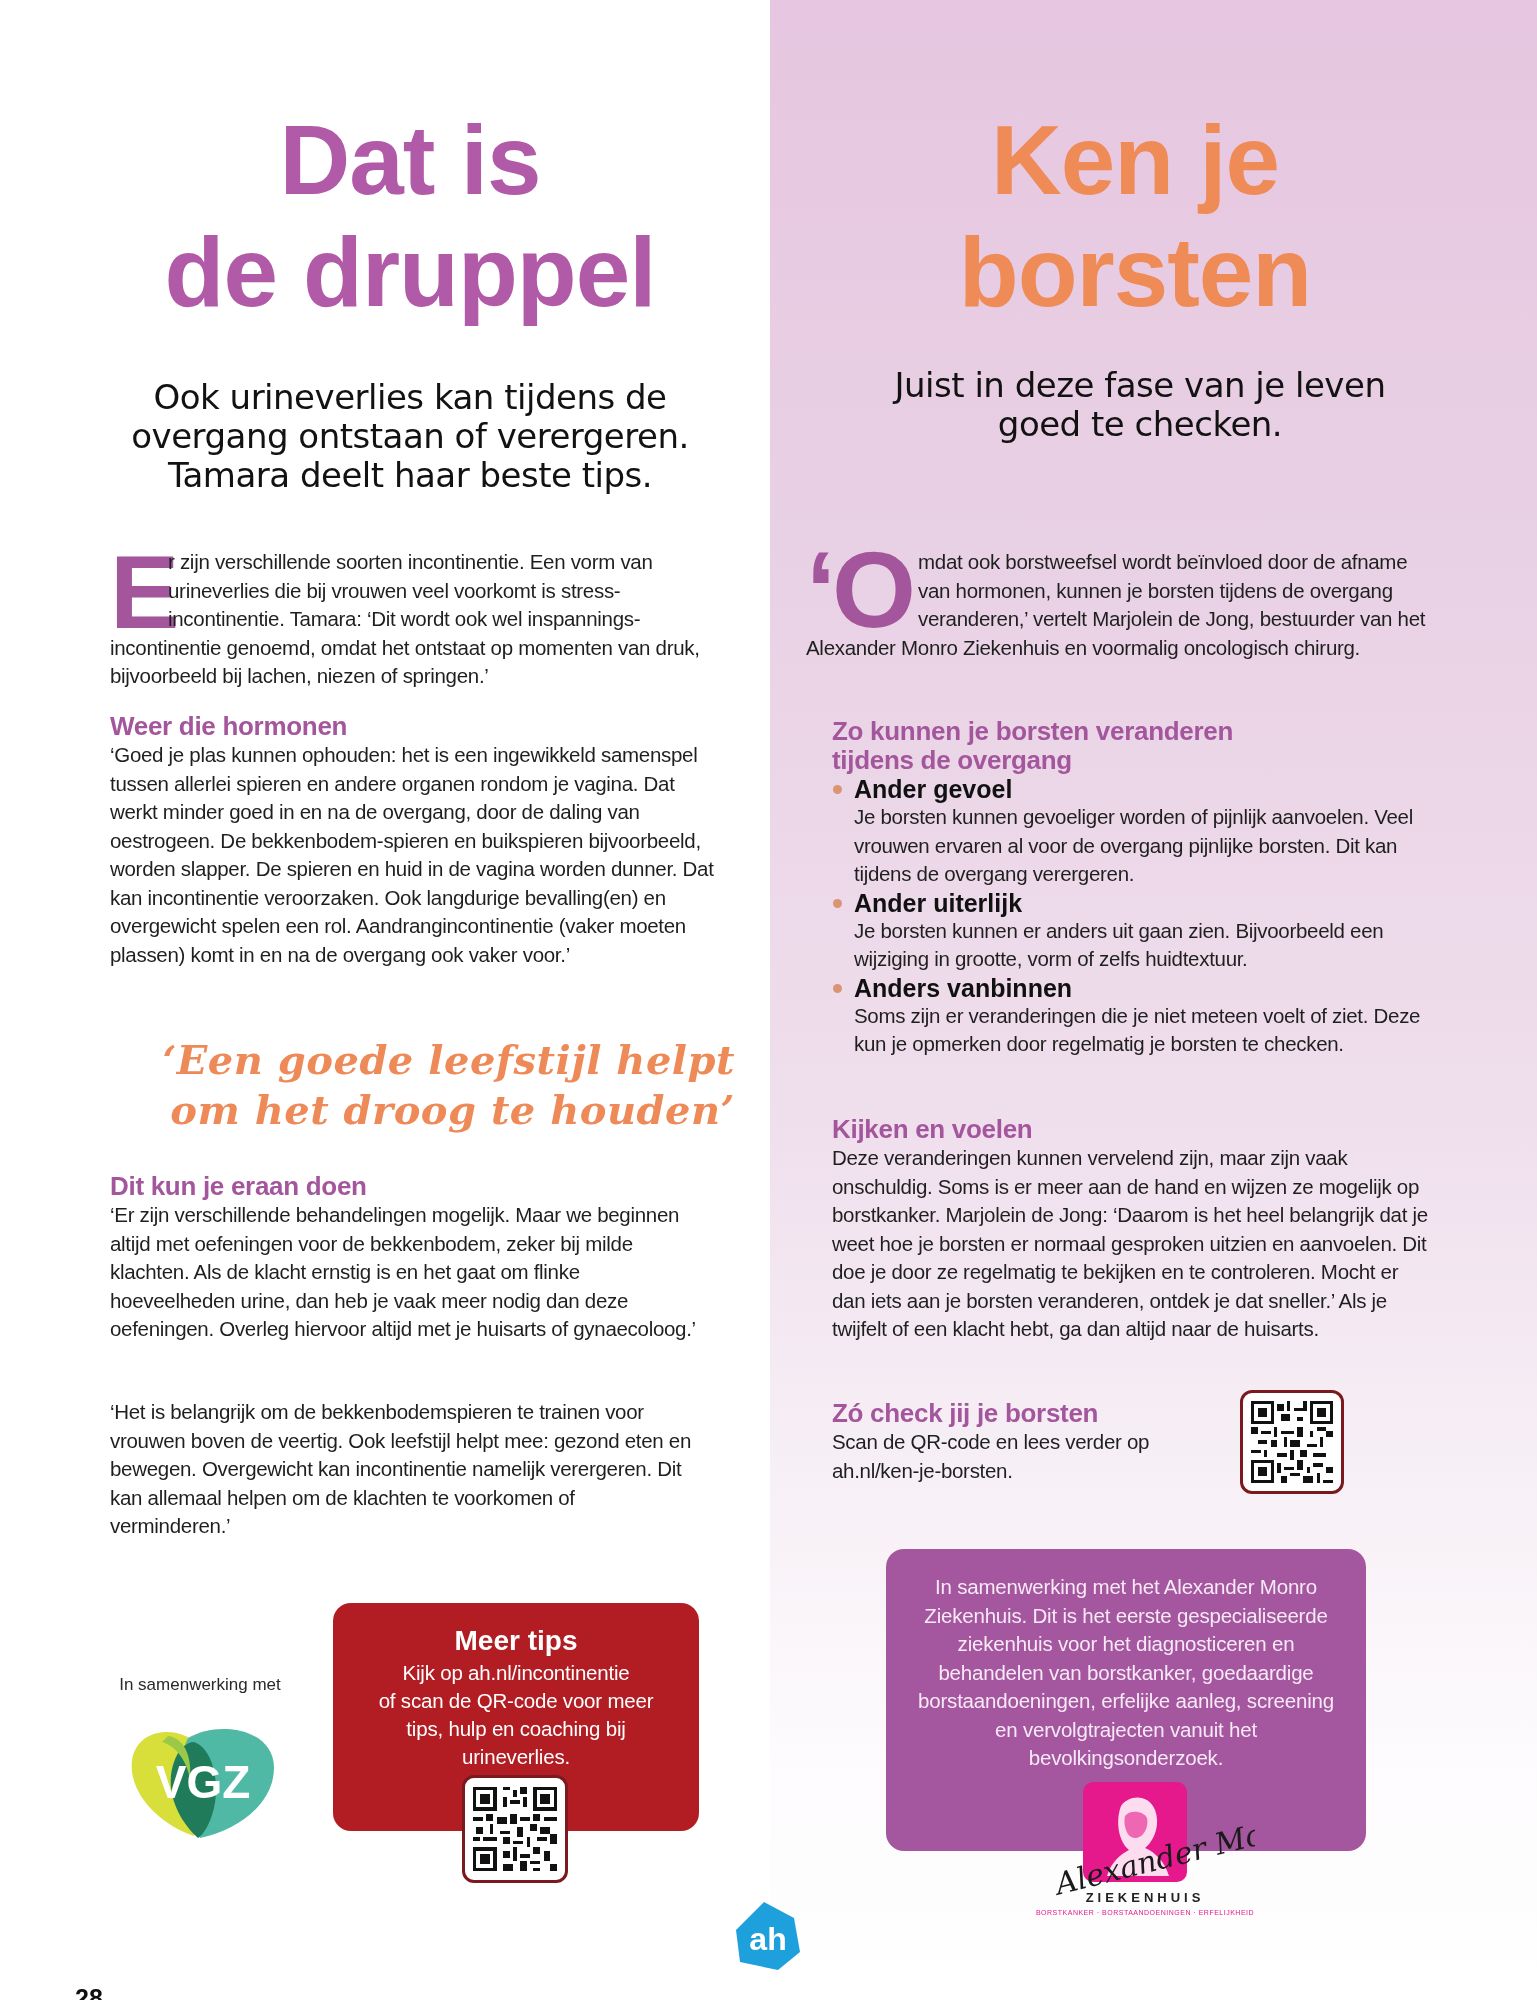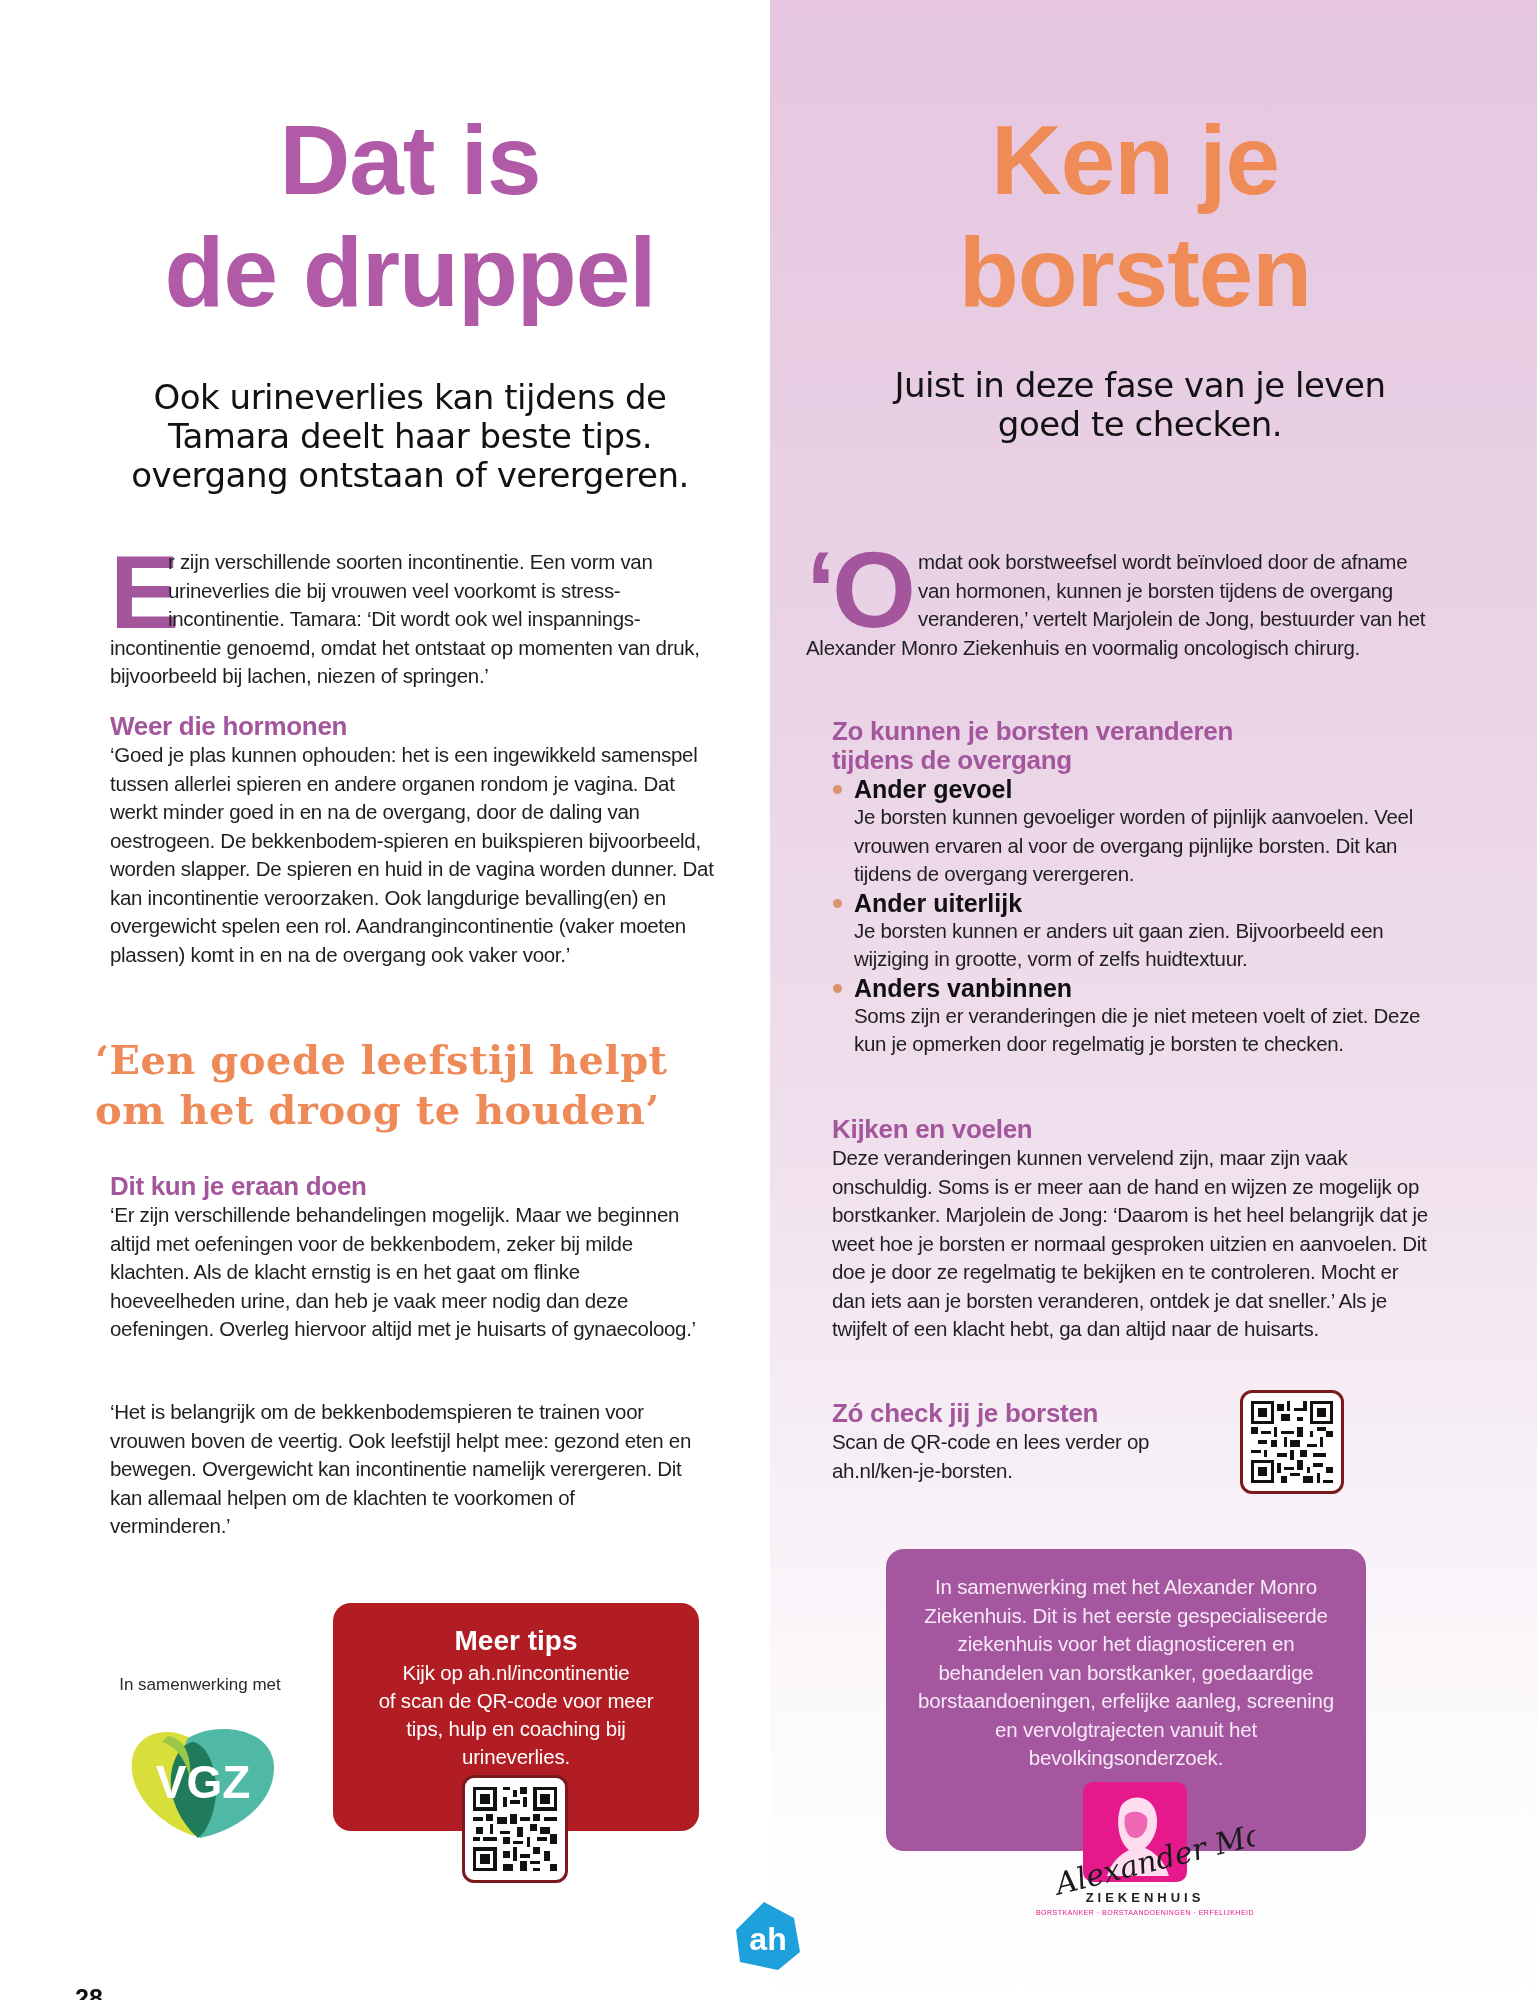"Tamara deelt haar beste tips." div { order: before "overgang ontstaan of verergeren." -> after "overgang ontstaan of verergeren." }
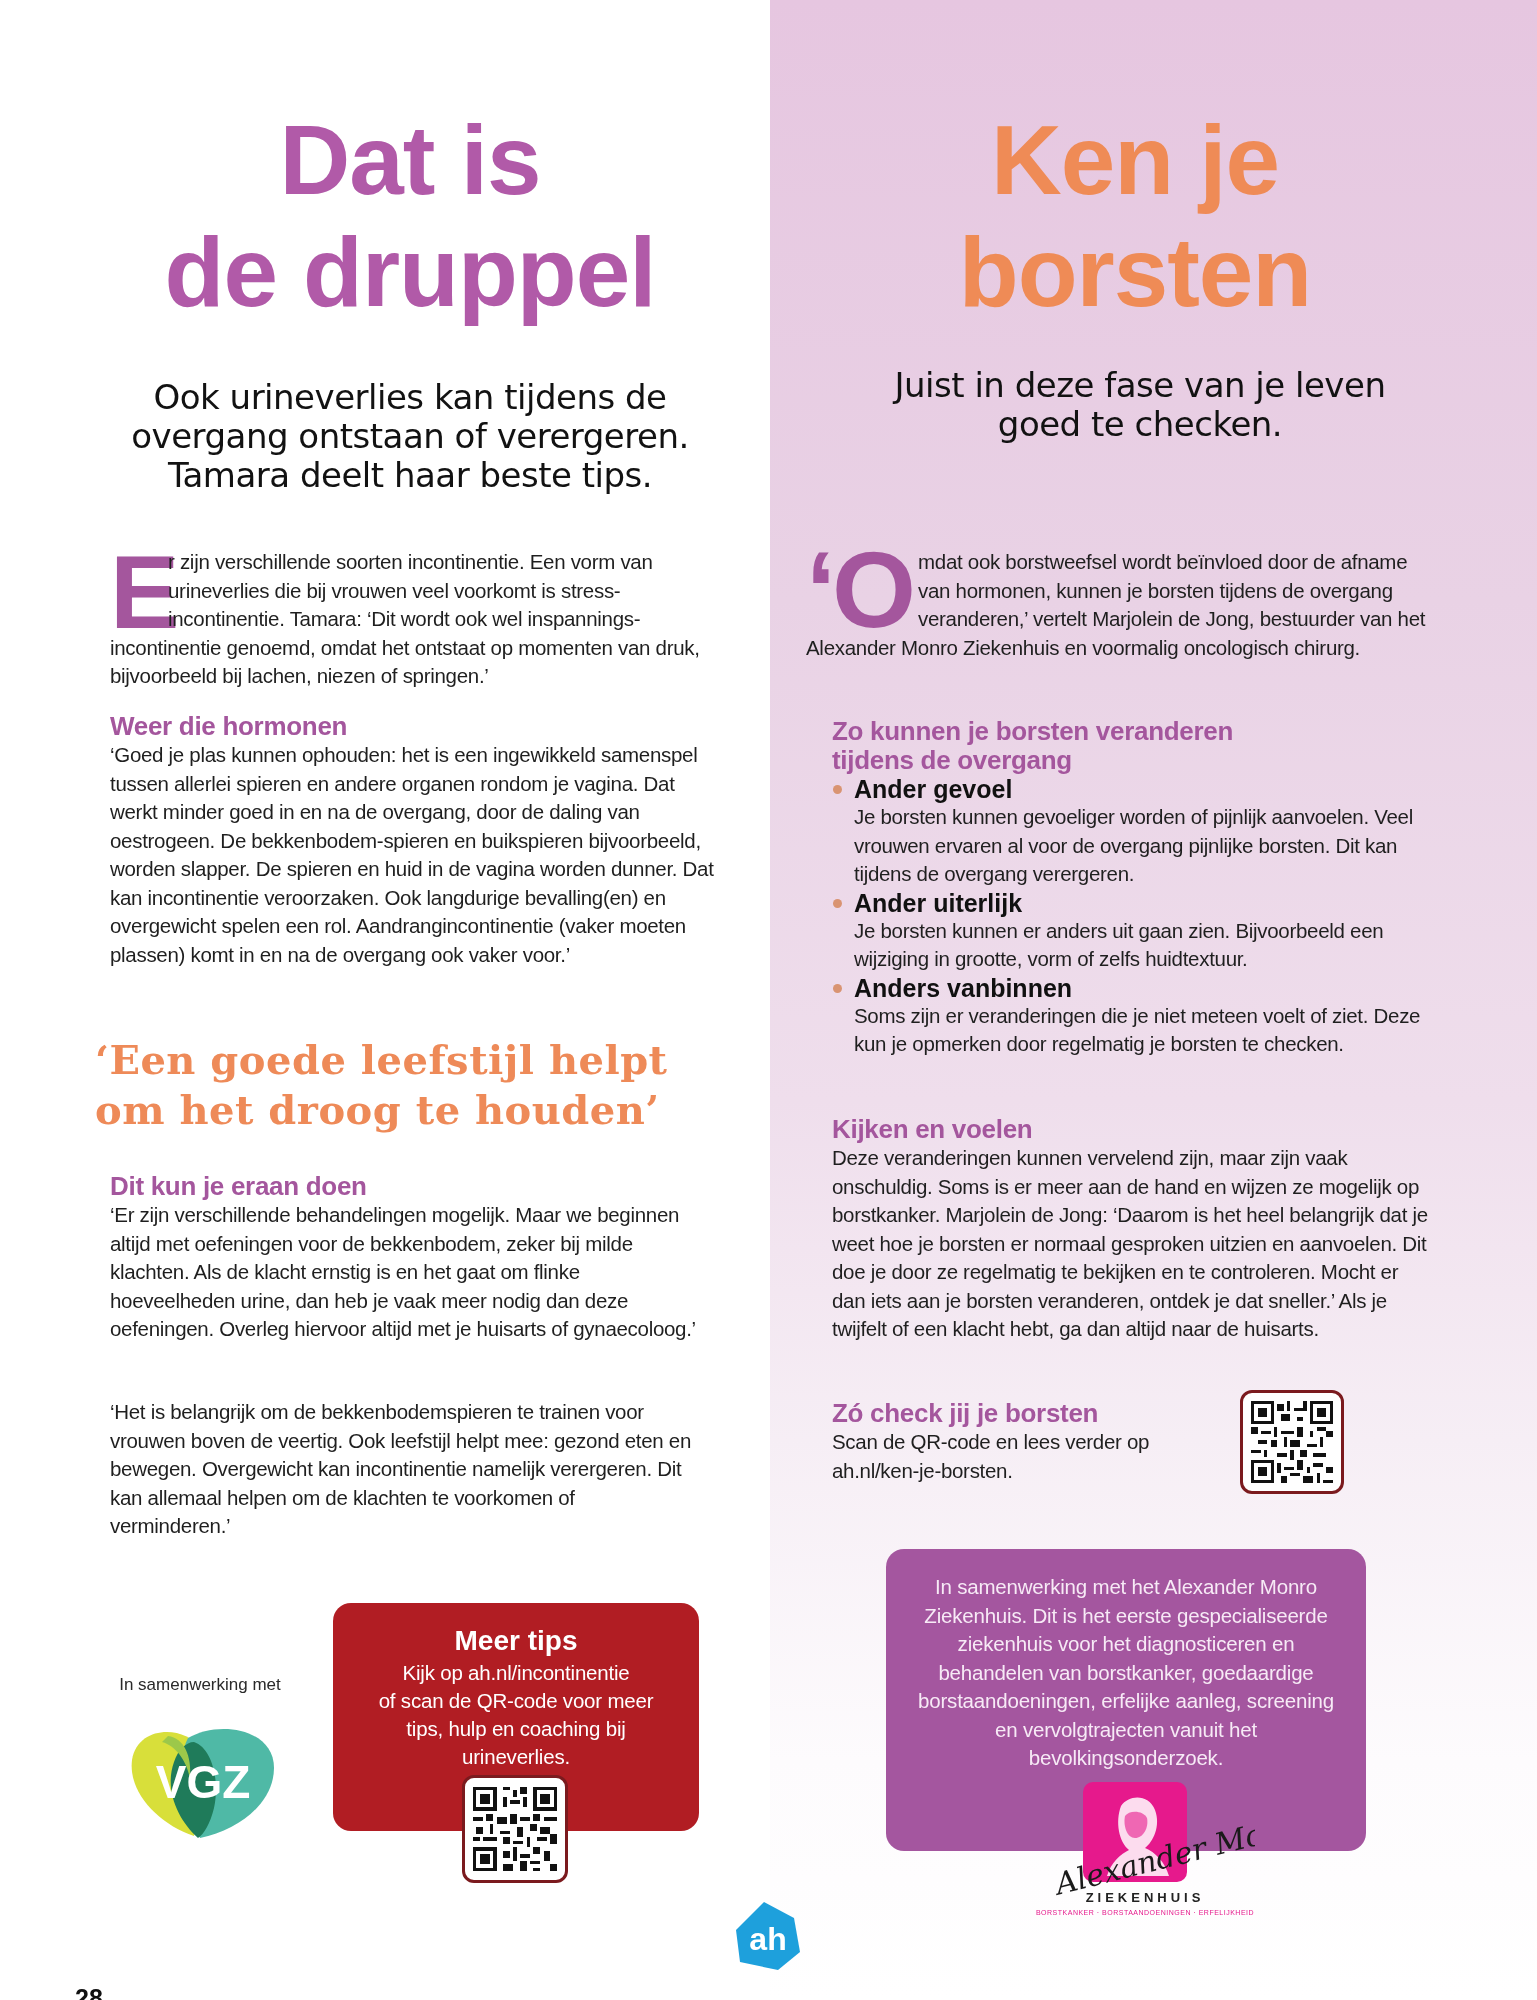"‘Een goede leefstijl helpt" .pull-quote { font-style: none -> italic; text-align: left -> right }
